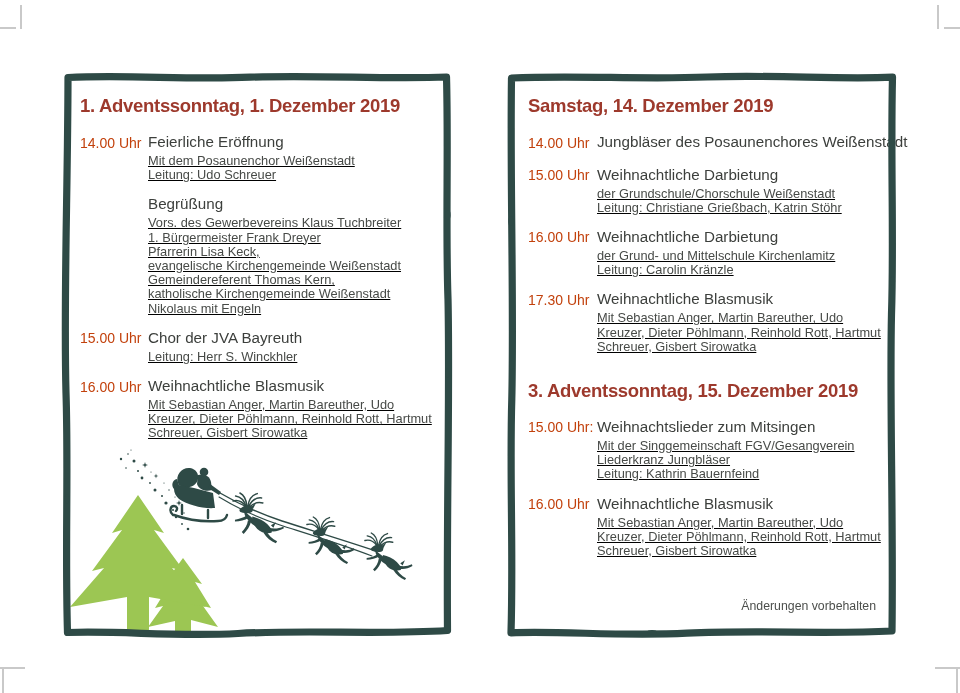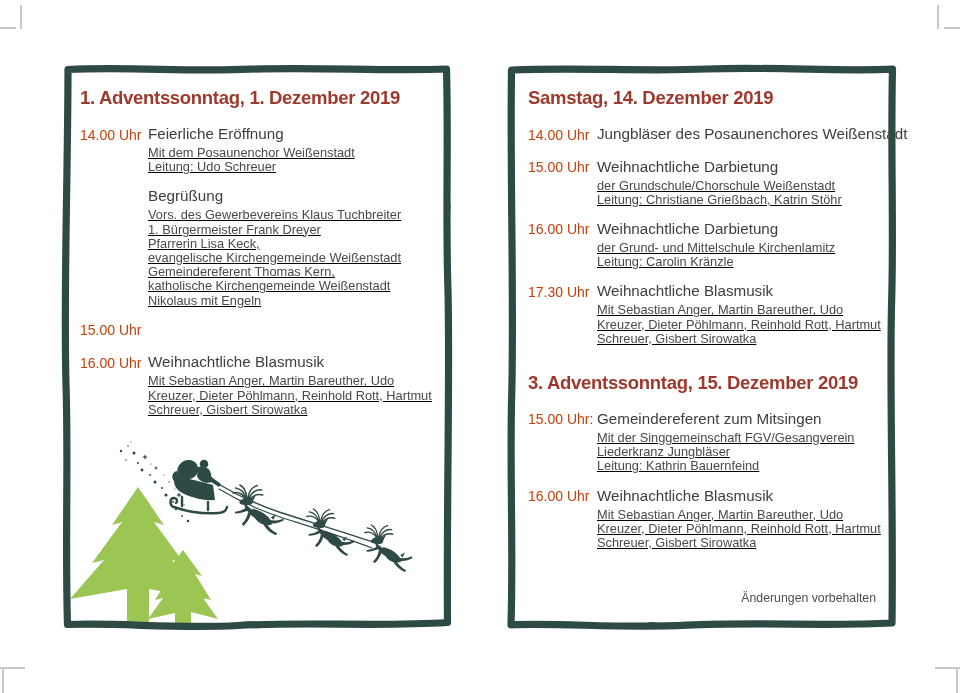"1. Adventssonntag, 1. Dezember 2019" .card { top: 61px -> 69px }
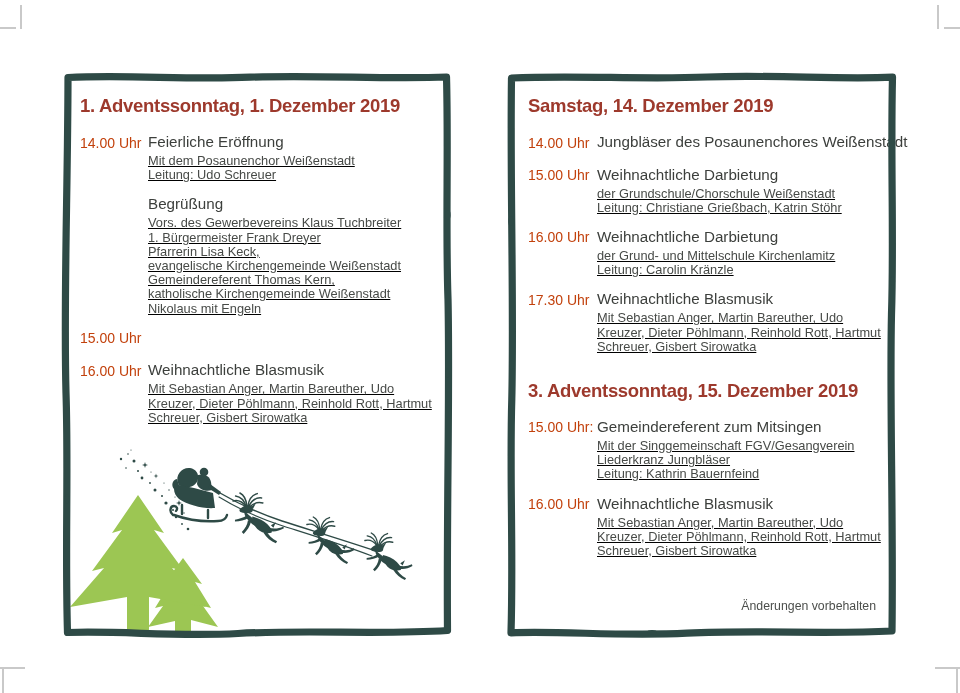"Chor der JVA Bayreuth" div.evbody { html: none -> <div> <div>Chor der JVA Bayreuth</div> <div> <div>Leitung: Herr S. Winckhler</div> </div> </div> }
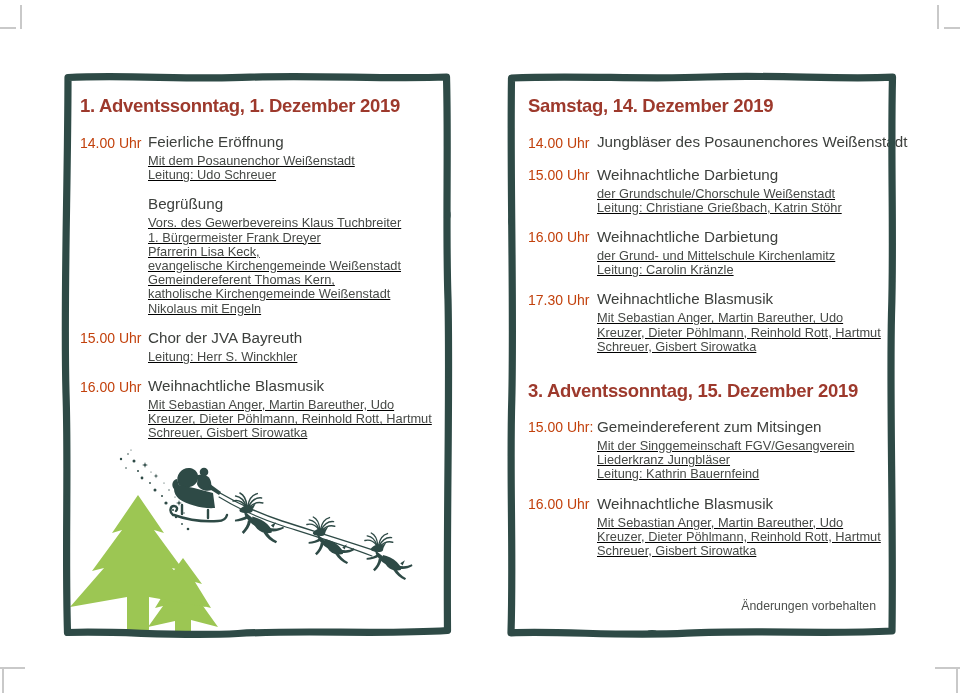"Gemeindereferent zum Mitsingen" div.title { text: Gemeindereferent -> Weihnachtslieder }
